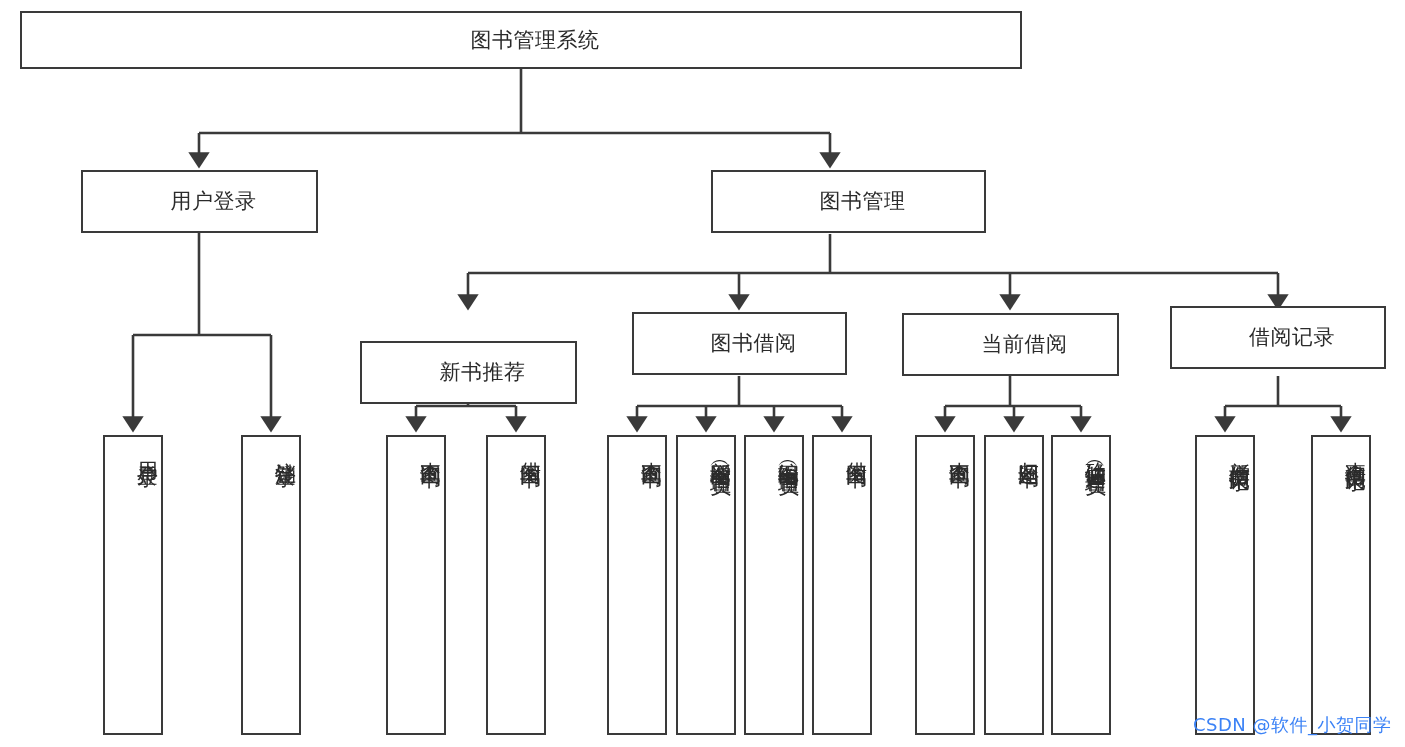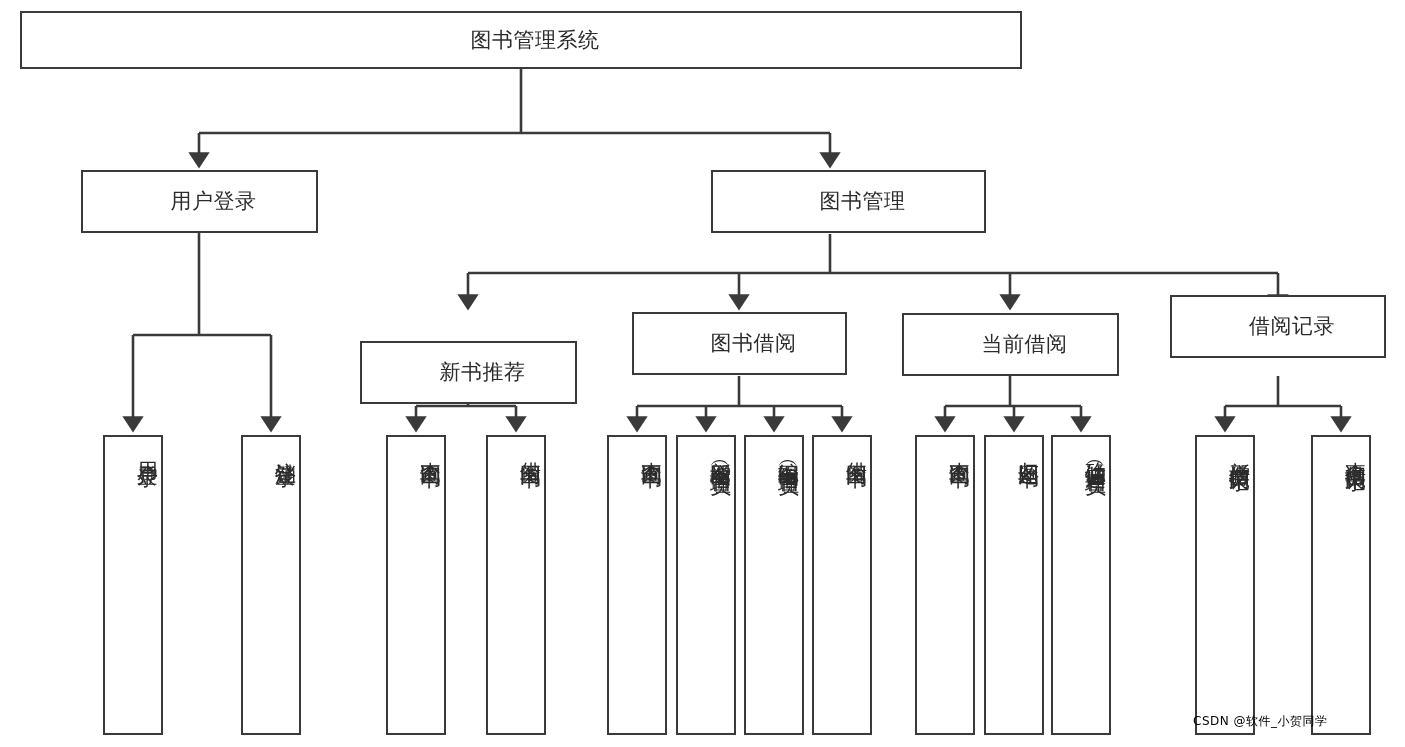"借阅记录" div.node { top: 295px -> 306px }
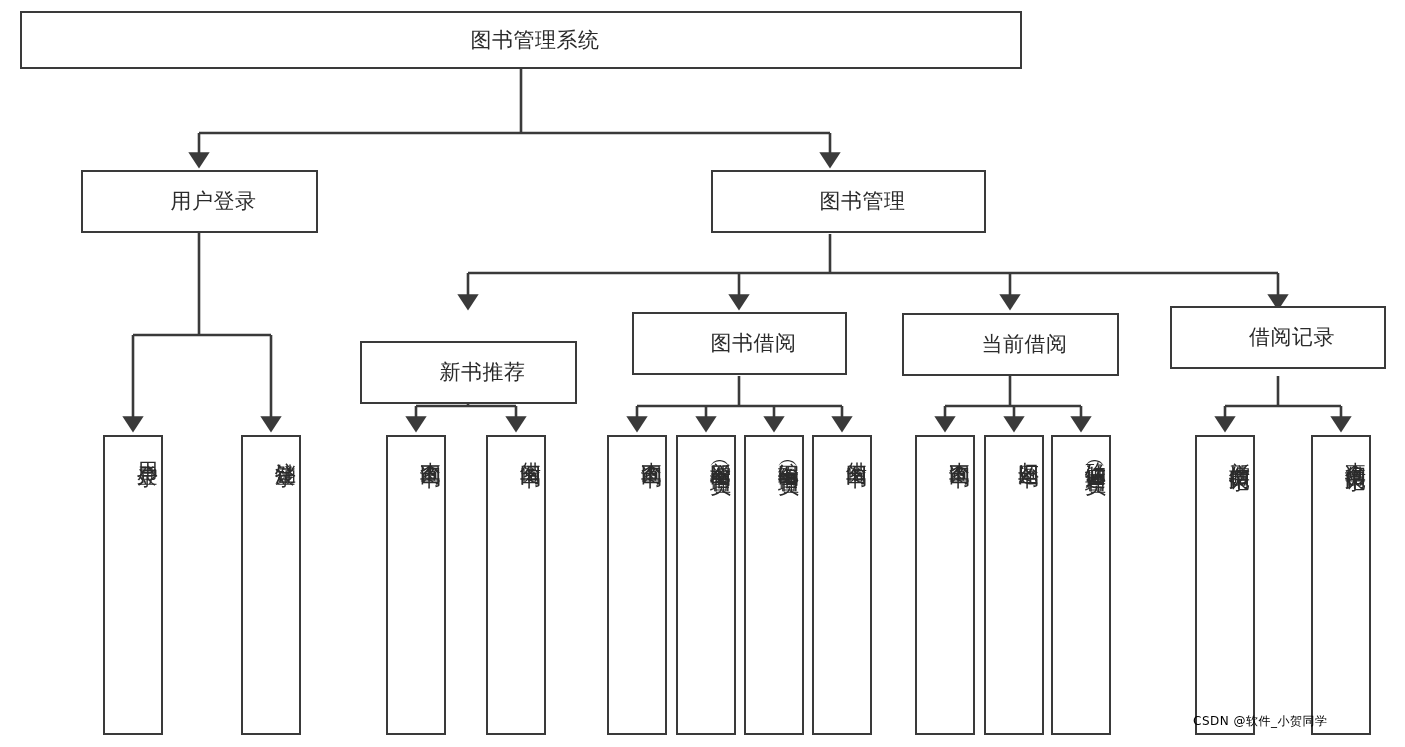"CSDN @软件_小贺同学" .watermark { color: #000000 -> #3b82f6; font-size: 12px -> 18px }
